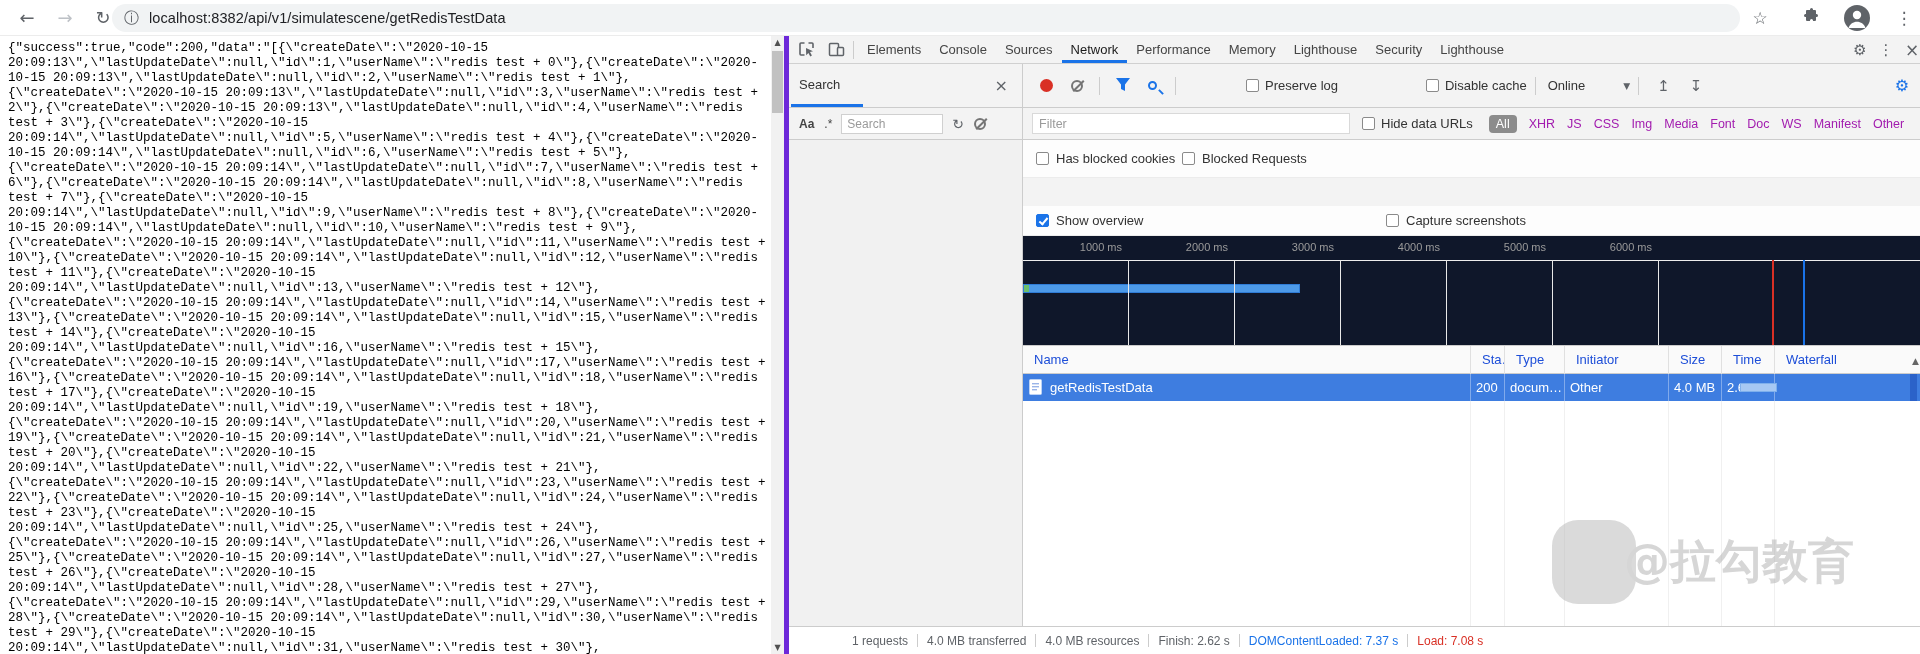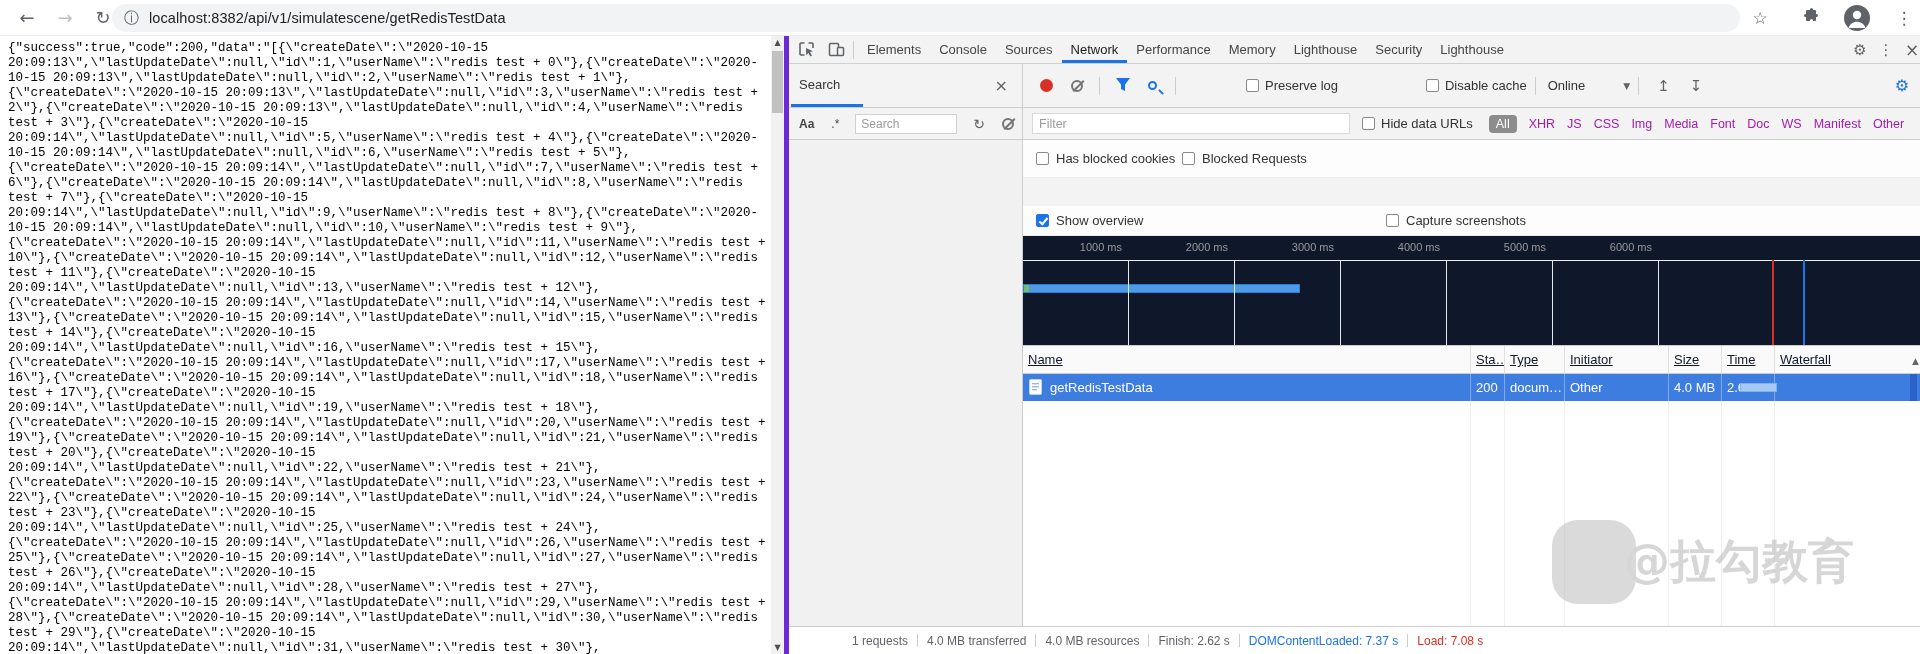"Aa" #search-controls { justify-content: space-between -> none }
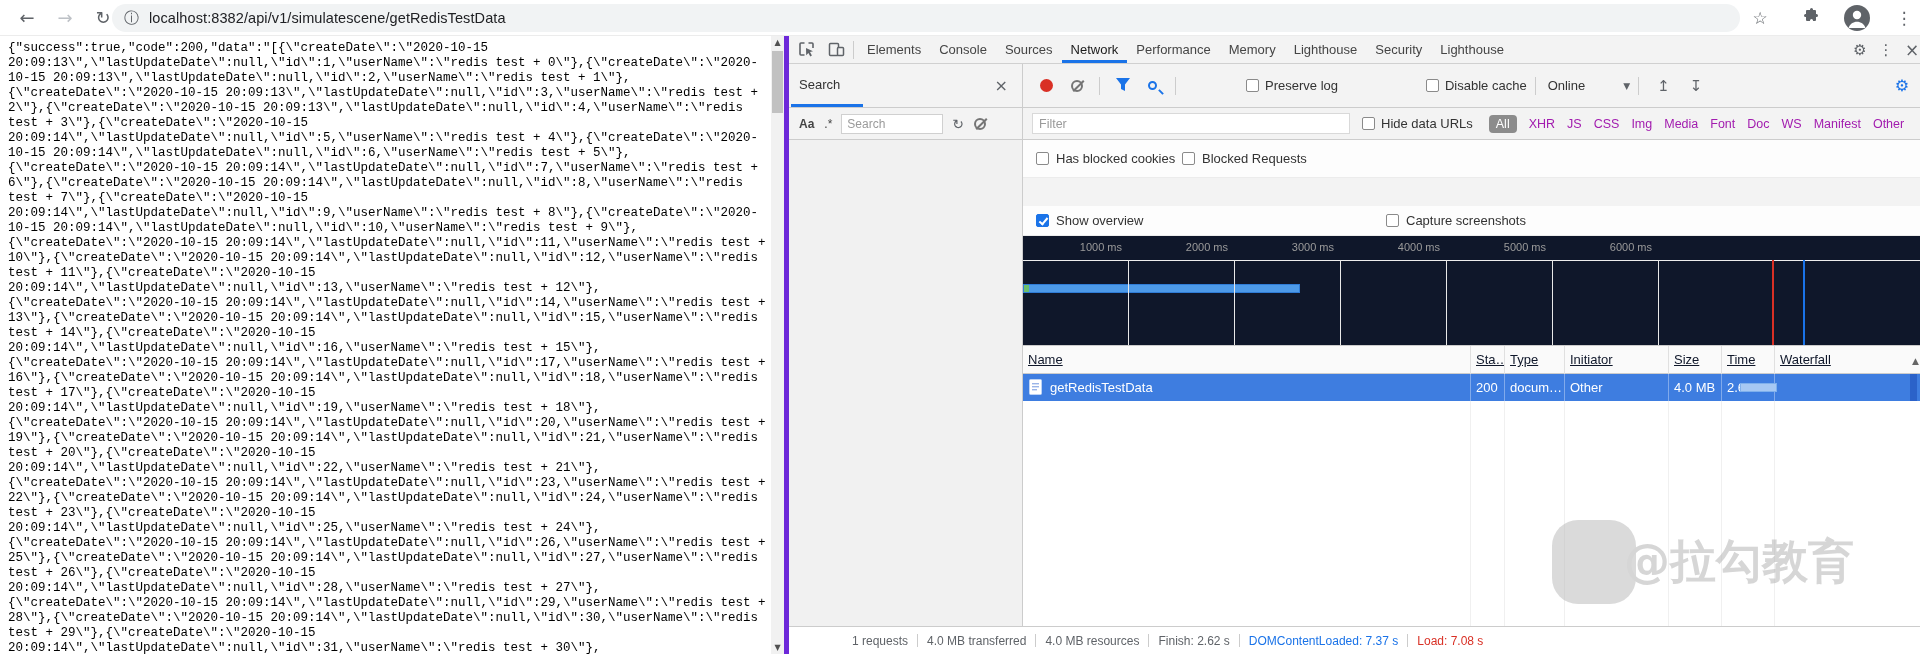"Name" #tbl-header .hcell { color: #0f172a -> #1d4ed8; padding-left: 6px -> 12px; text-decoration: underline -> none }
